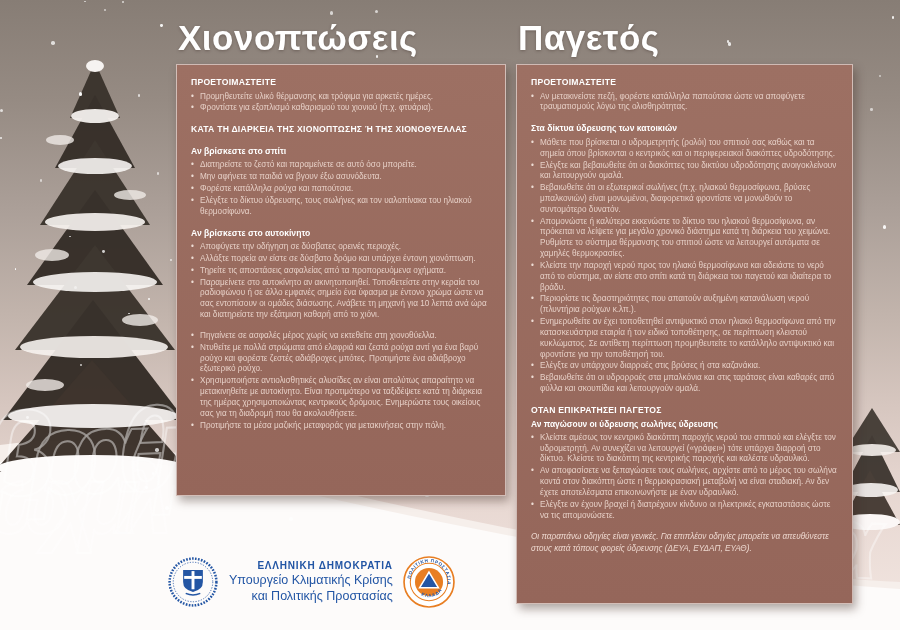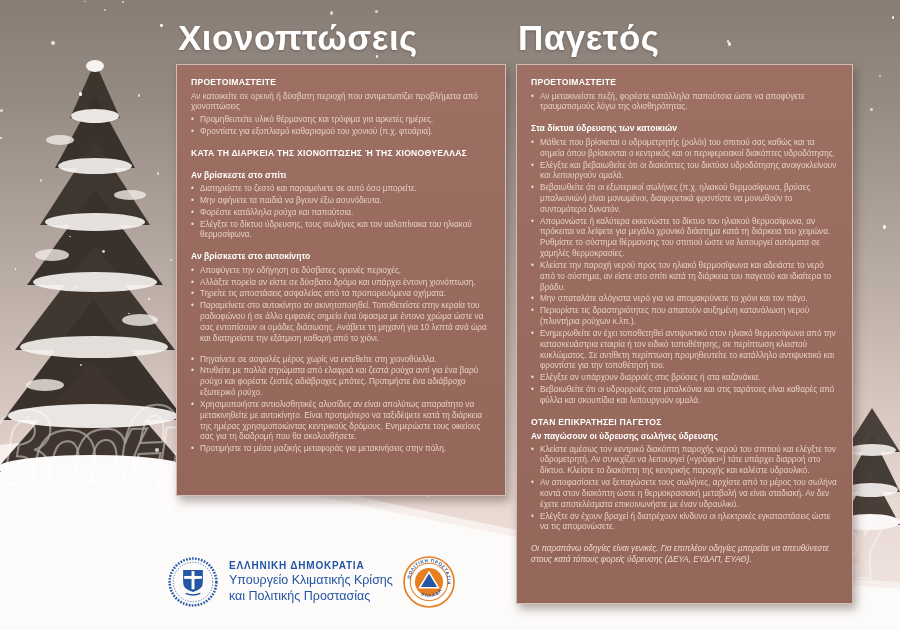"Αν κατοικείτε σε ορεινή ή" p.sec-intro { html: <p>Αν κατοικείτε σε ορεινή ή δύσβατη περιοχή που αντιμετωπίζει προβλήματα από χιονοπτώσεις</p> -> none }
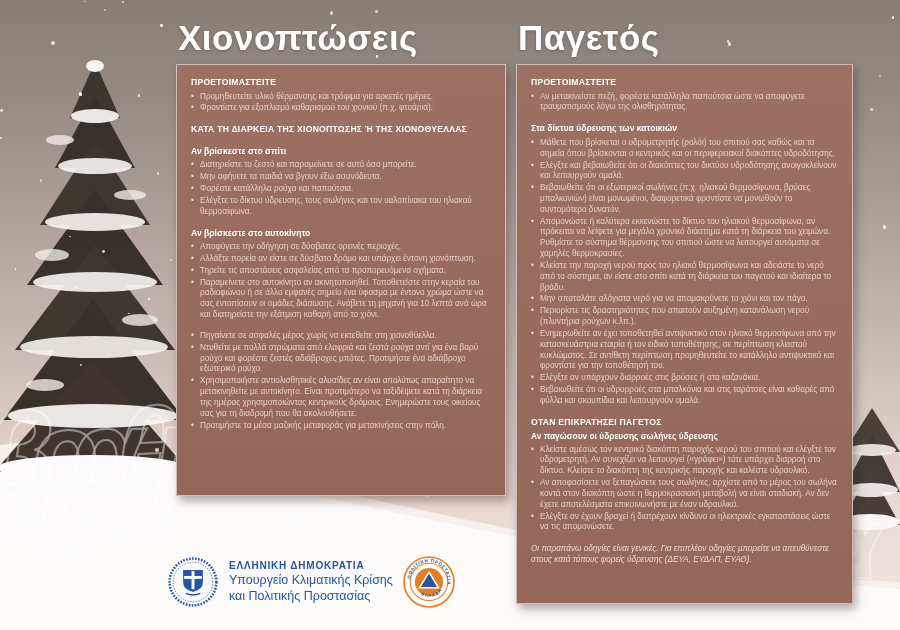"Μην σπαταλάτε αλόγιστα νερό για" li { html: <li>Μην σπαταλάτε αλόγιστα νερό για να απομακρύνετε το χιόνι και τον πάγο.</li> -> none }
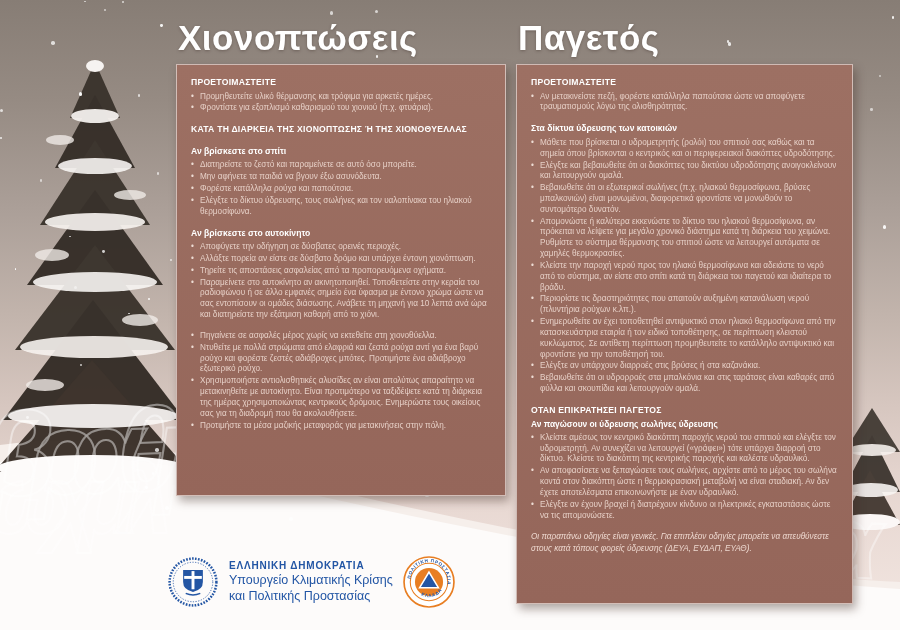"ΕΛΛΗΝΙΚΗ ΔΗΜΟΚΡΑΤΙΑ" .org-text { align-items: flex-start -> flex-end }
